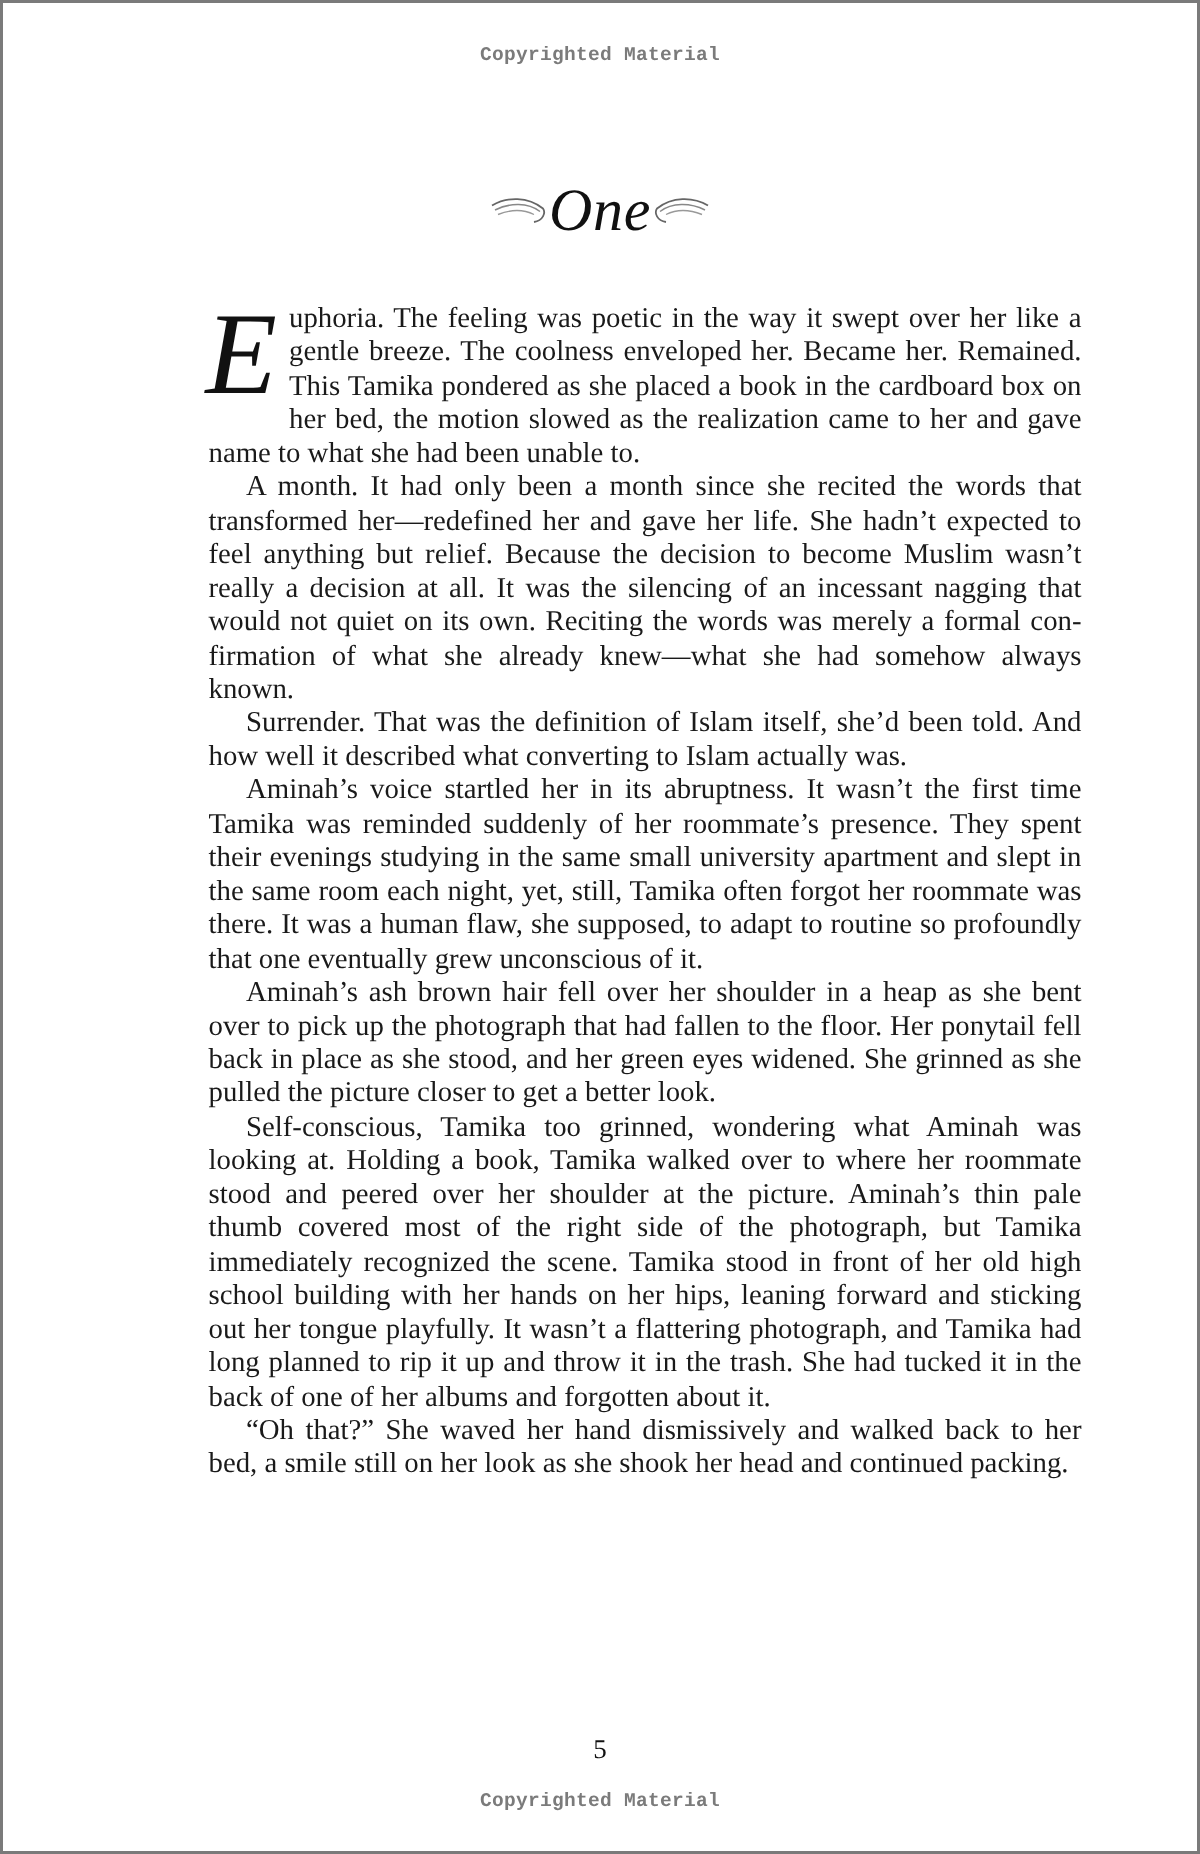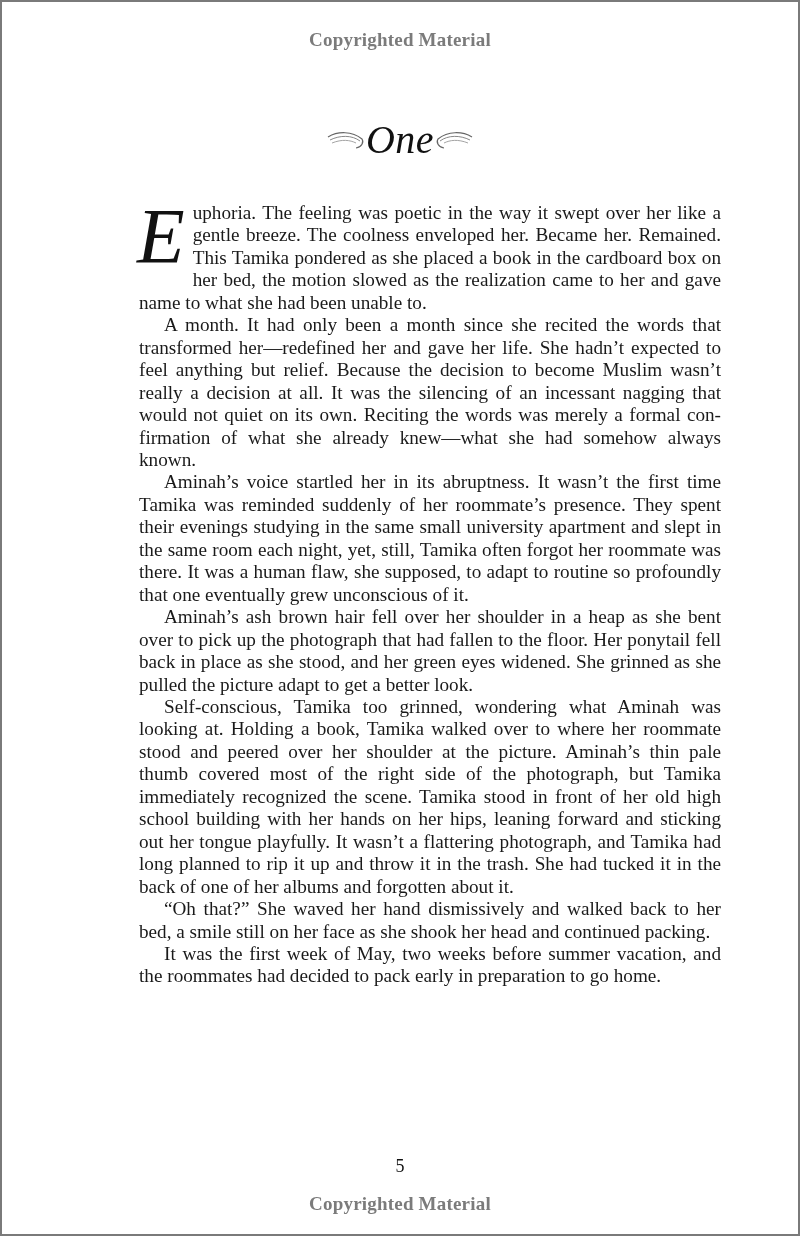"Copyrighted Material" .watermark { font-family: Liberation Serif, serif -> Liberation Mono, monospace; font-size: 19px -> 13px }
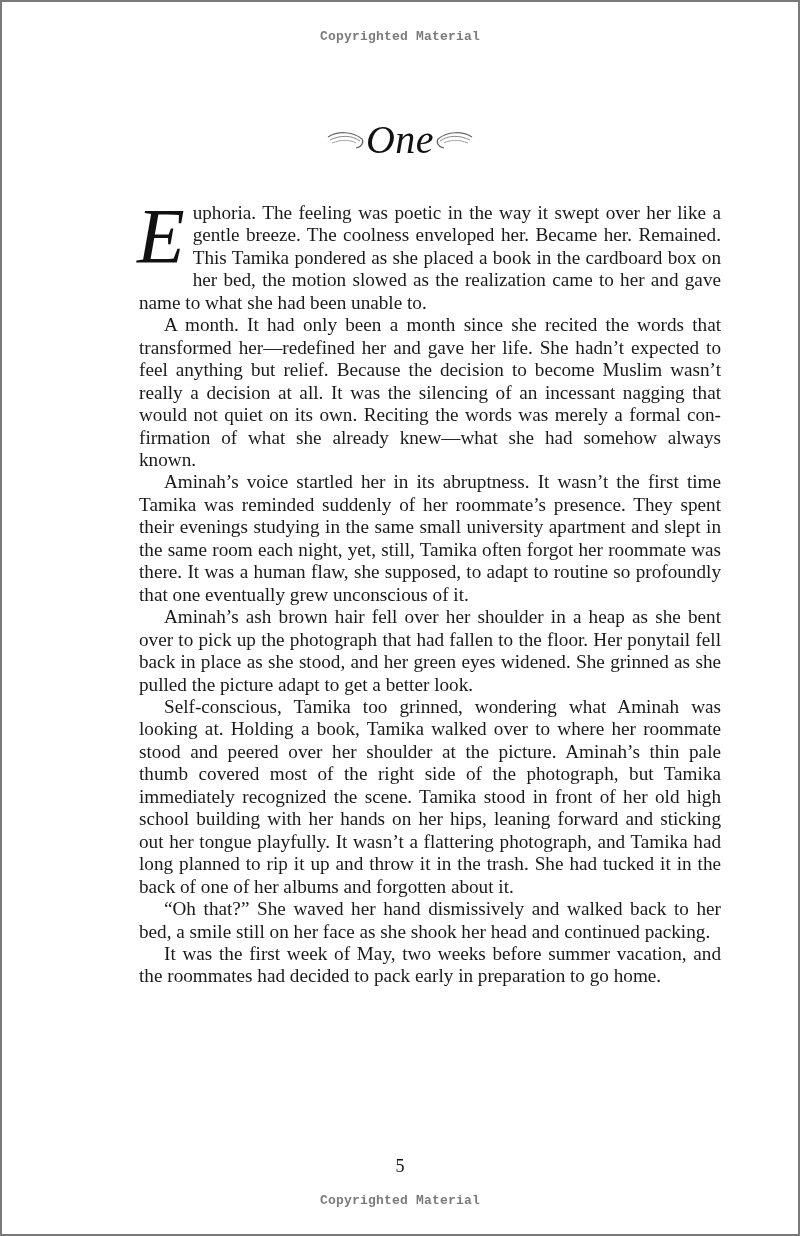"Surrender. That was the definition" p { html: none -> <p>Surrender. That was the definition of Islam itself, she’d been told. And how well it described what converting to Islam actually was.</p> }
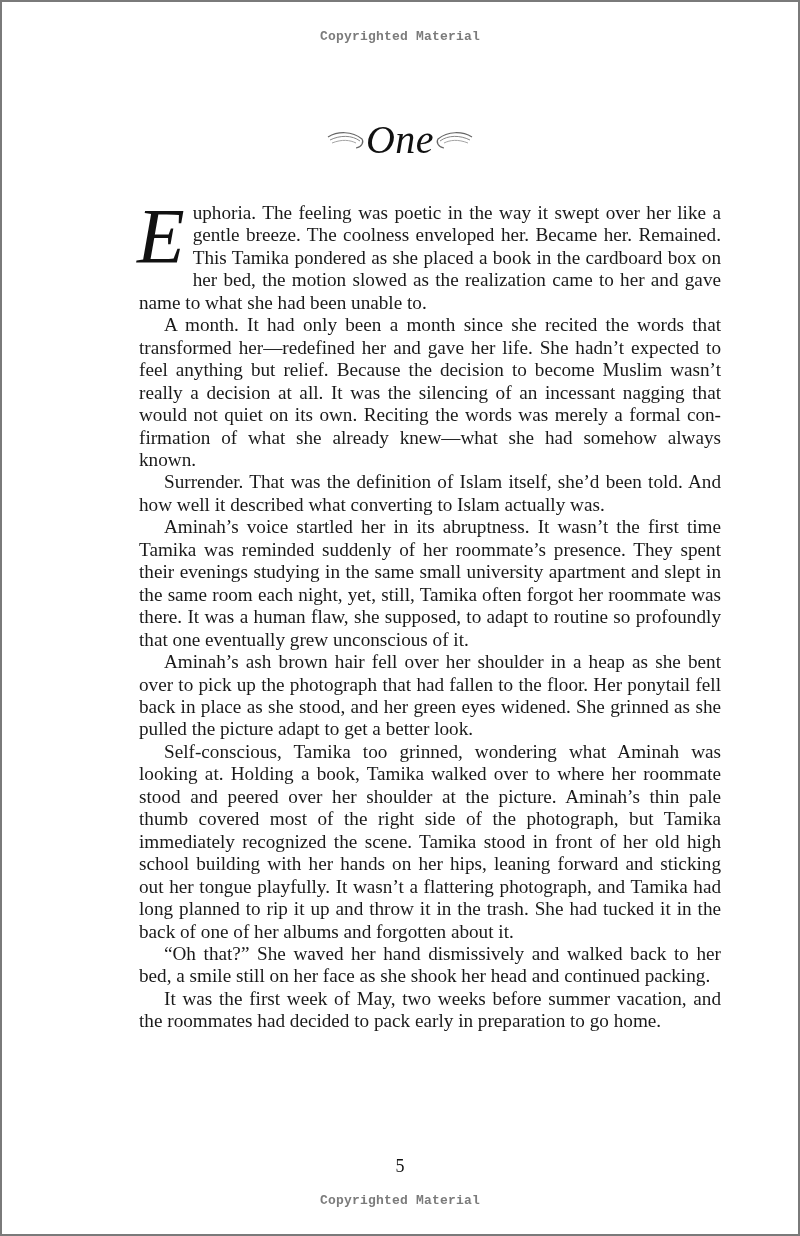"Aminah’s ash brown hair fell" p { text: adapt -> closer }
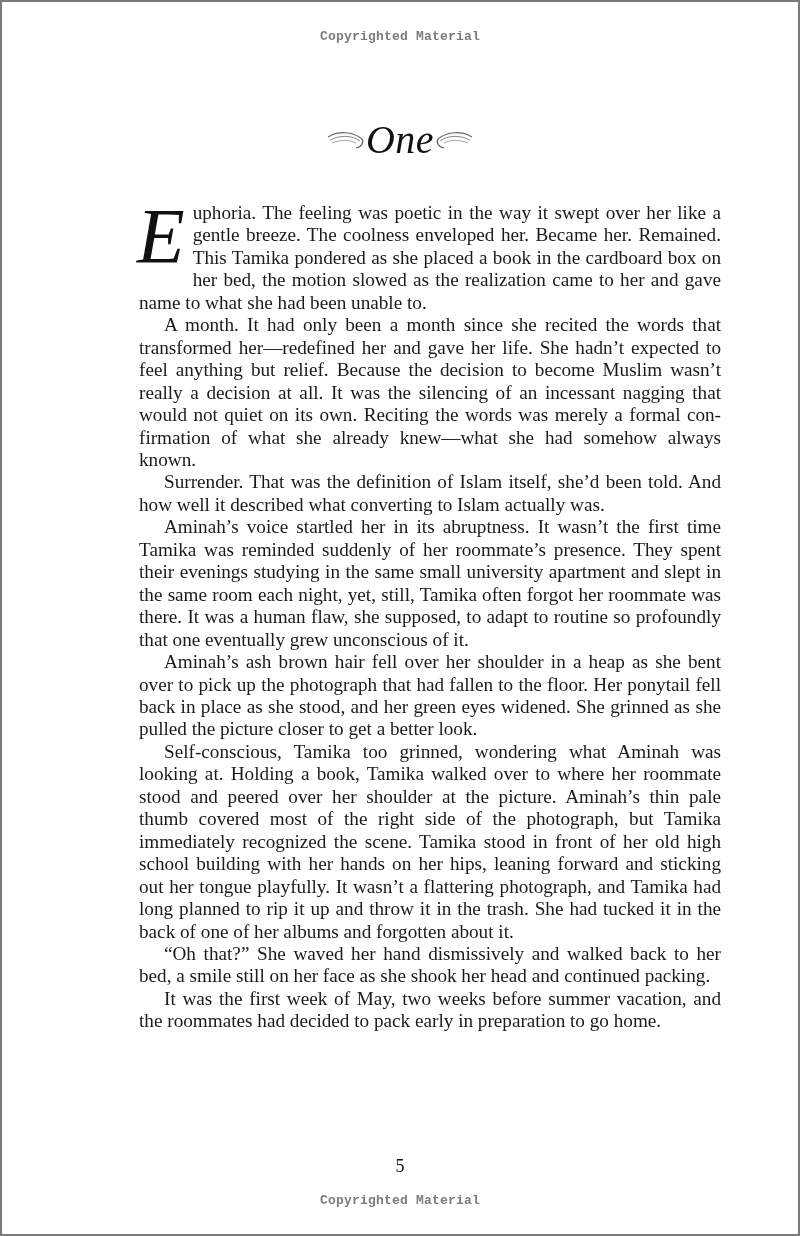"“Oh that?” She waved her" p { text: face -> look }
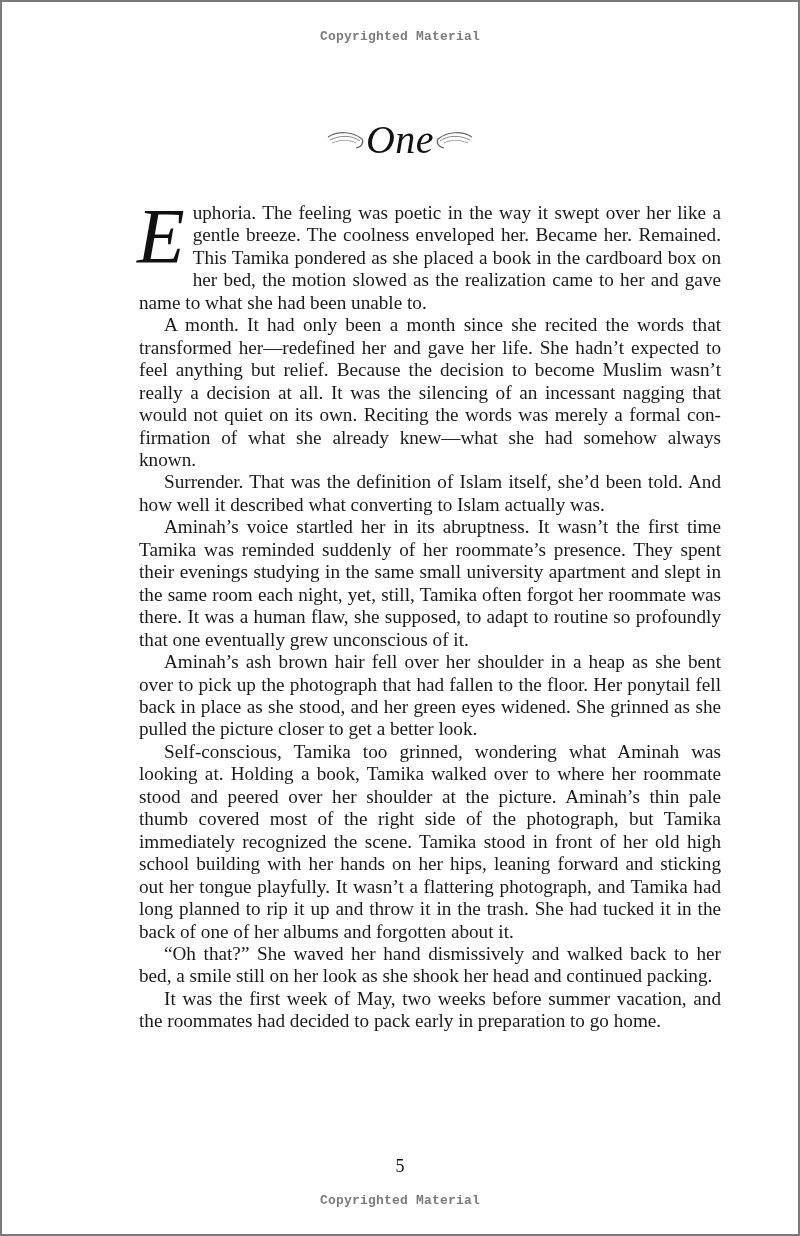"It was the first week" p { html: <p>It was the first week of May, two weeks before summer vacation, and the roommates had decided to pack early in preparation to go home.</p> -> none }
